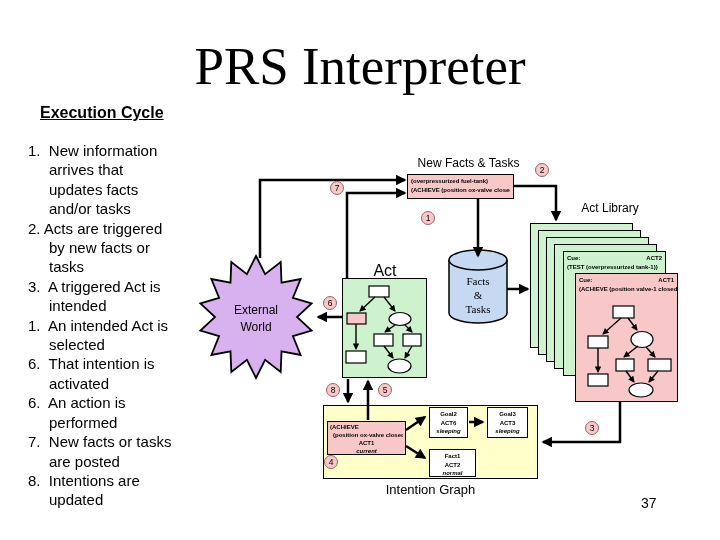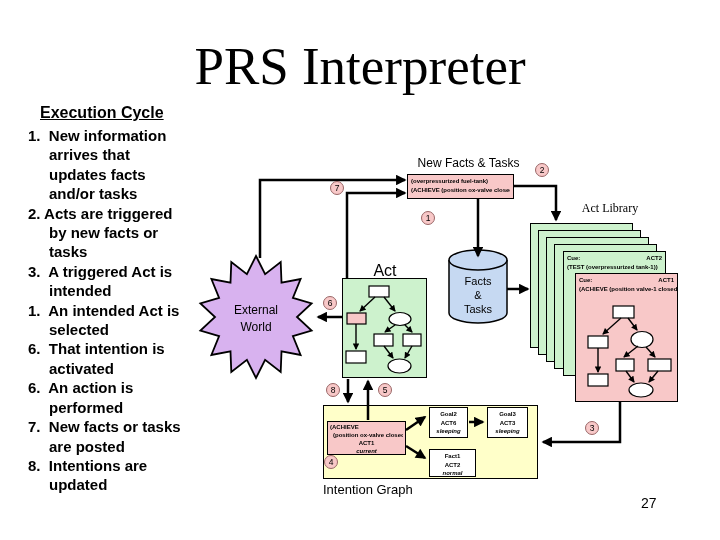"1. New information" .steps { font-weight: bold -> normal; top: 126px -> 141px }
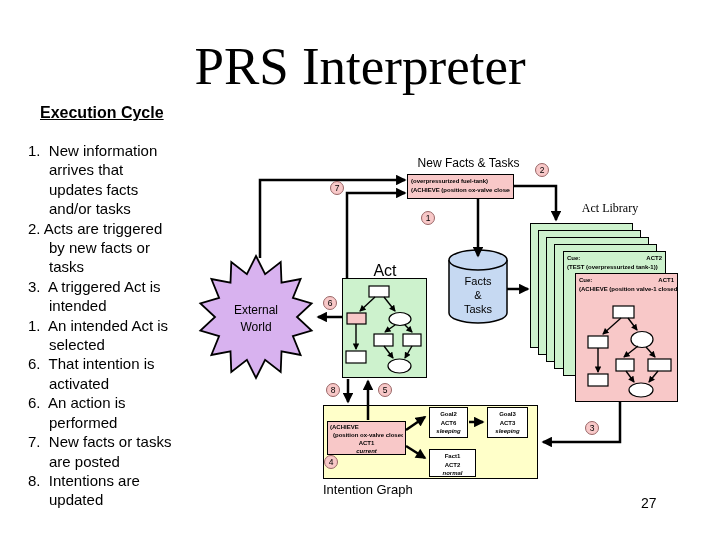"Act Library" div.abs { font-family: Liberation Serif, serif -> none }
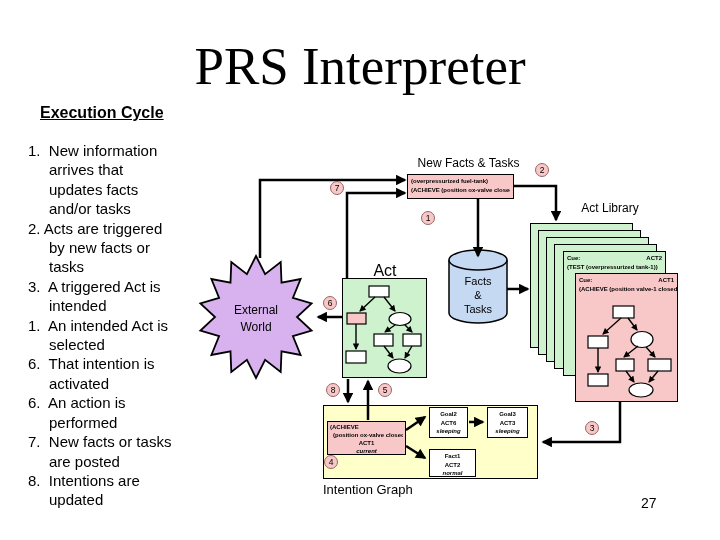"Facts" div.abs { font-family: none -> Liberation Serif, serif }
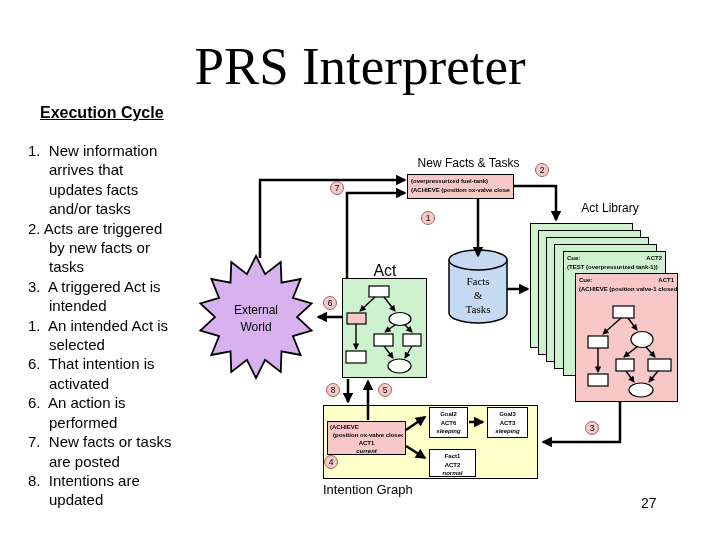"Intention Graph" div.abs { text-align: none -> center }
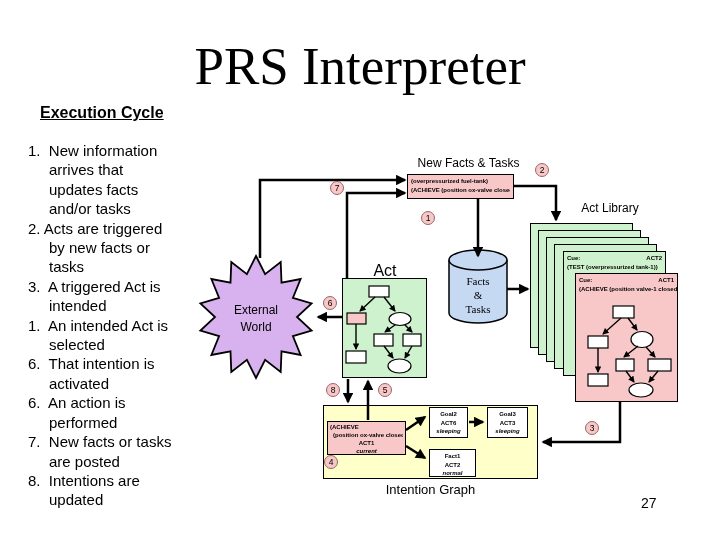"27" div.abs { text: 27 -> 37 }
